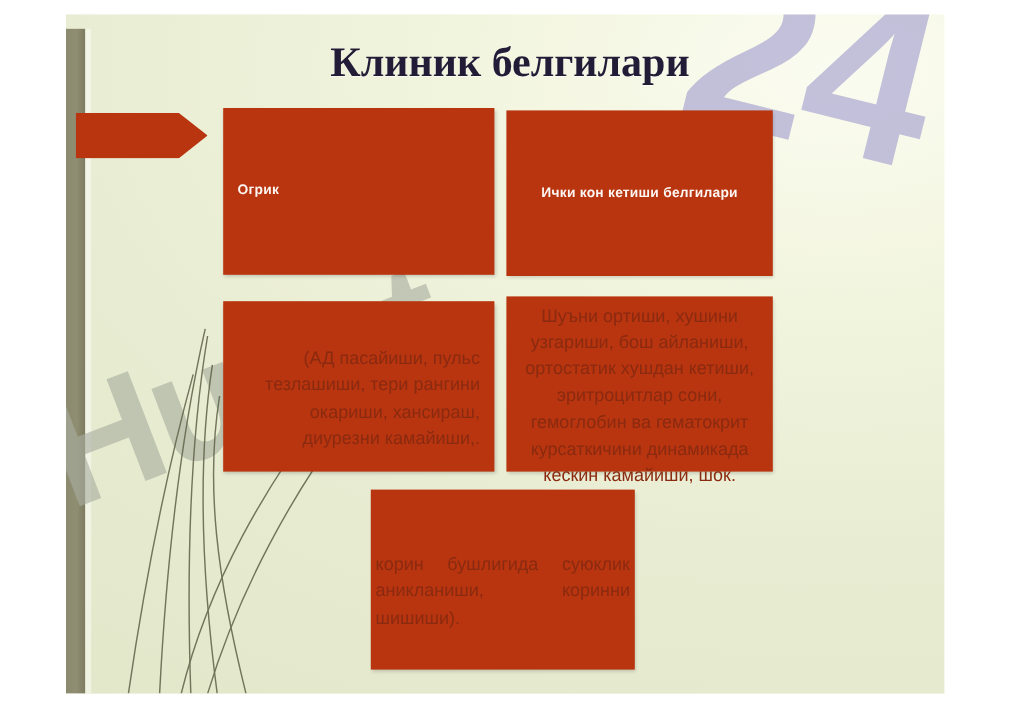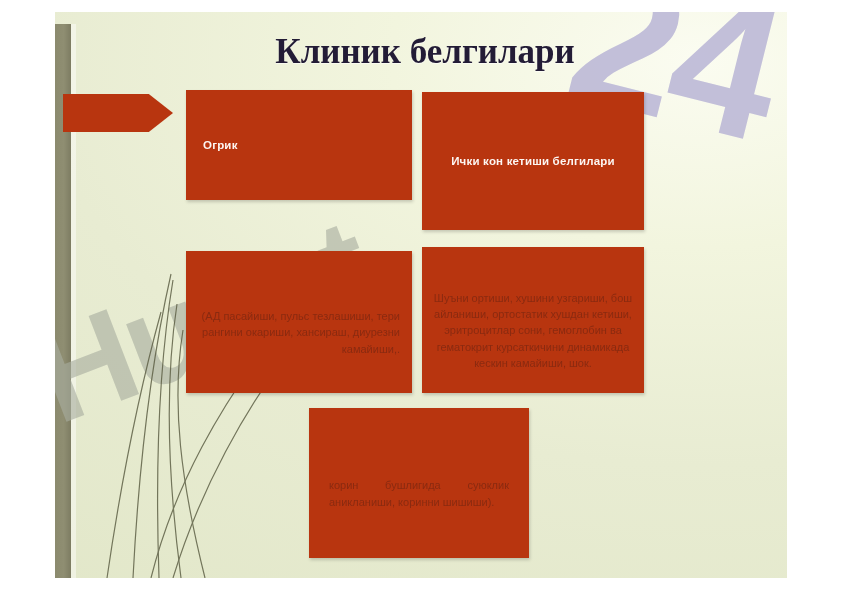"Огрик" #box-ogrik { height: 110px -> 139px; padding: 0 17px -> 0 12px }
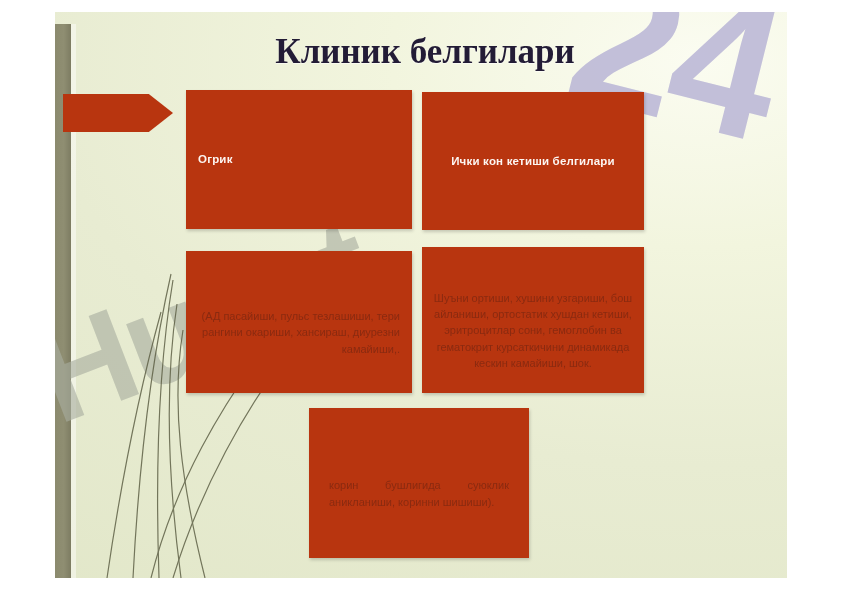"Шуъни ортиши, хушини узгариши, бош" .box.body .txt { font-size: 11px -> 15px }
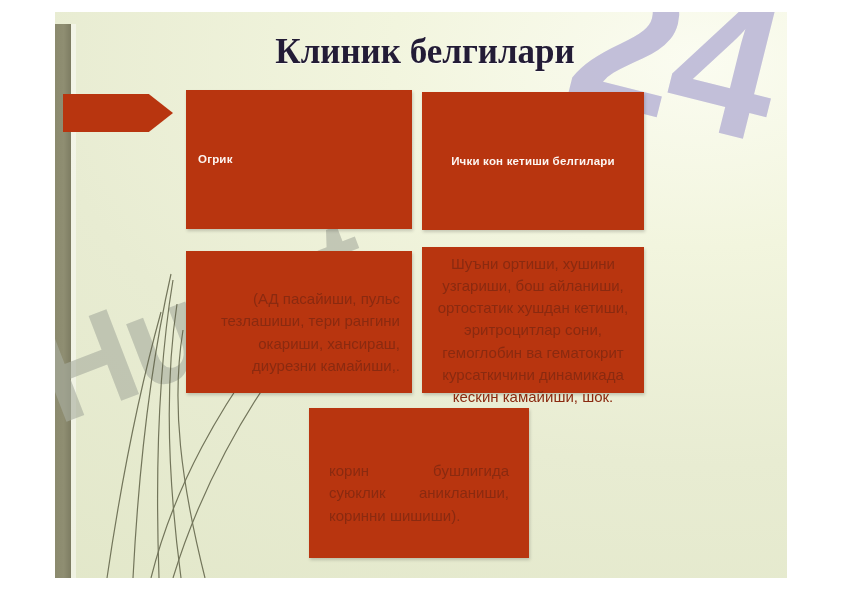"корин бушлигида суюклик аникланиши," #box-korin { padding: 0 20px -> 0 4px }
